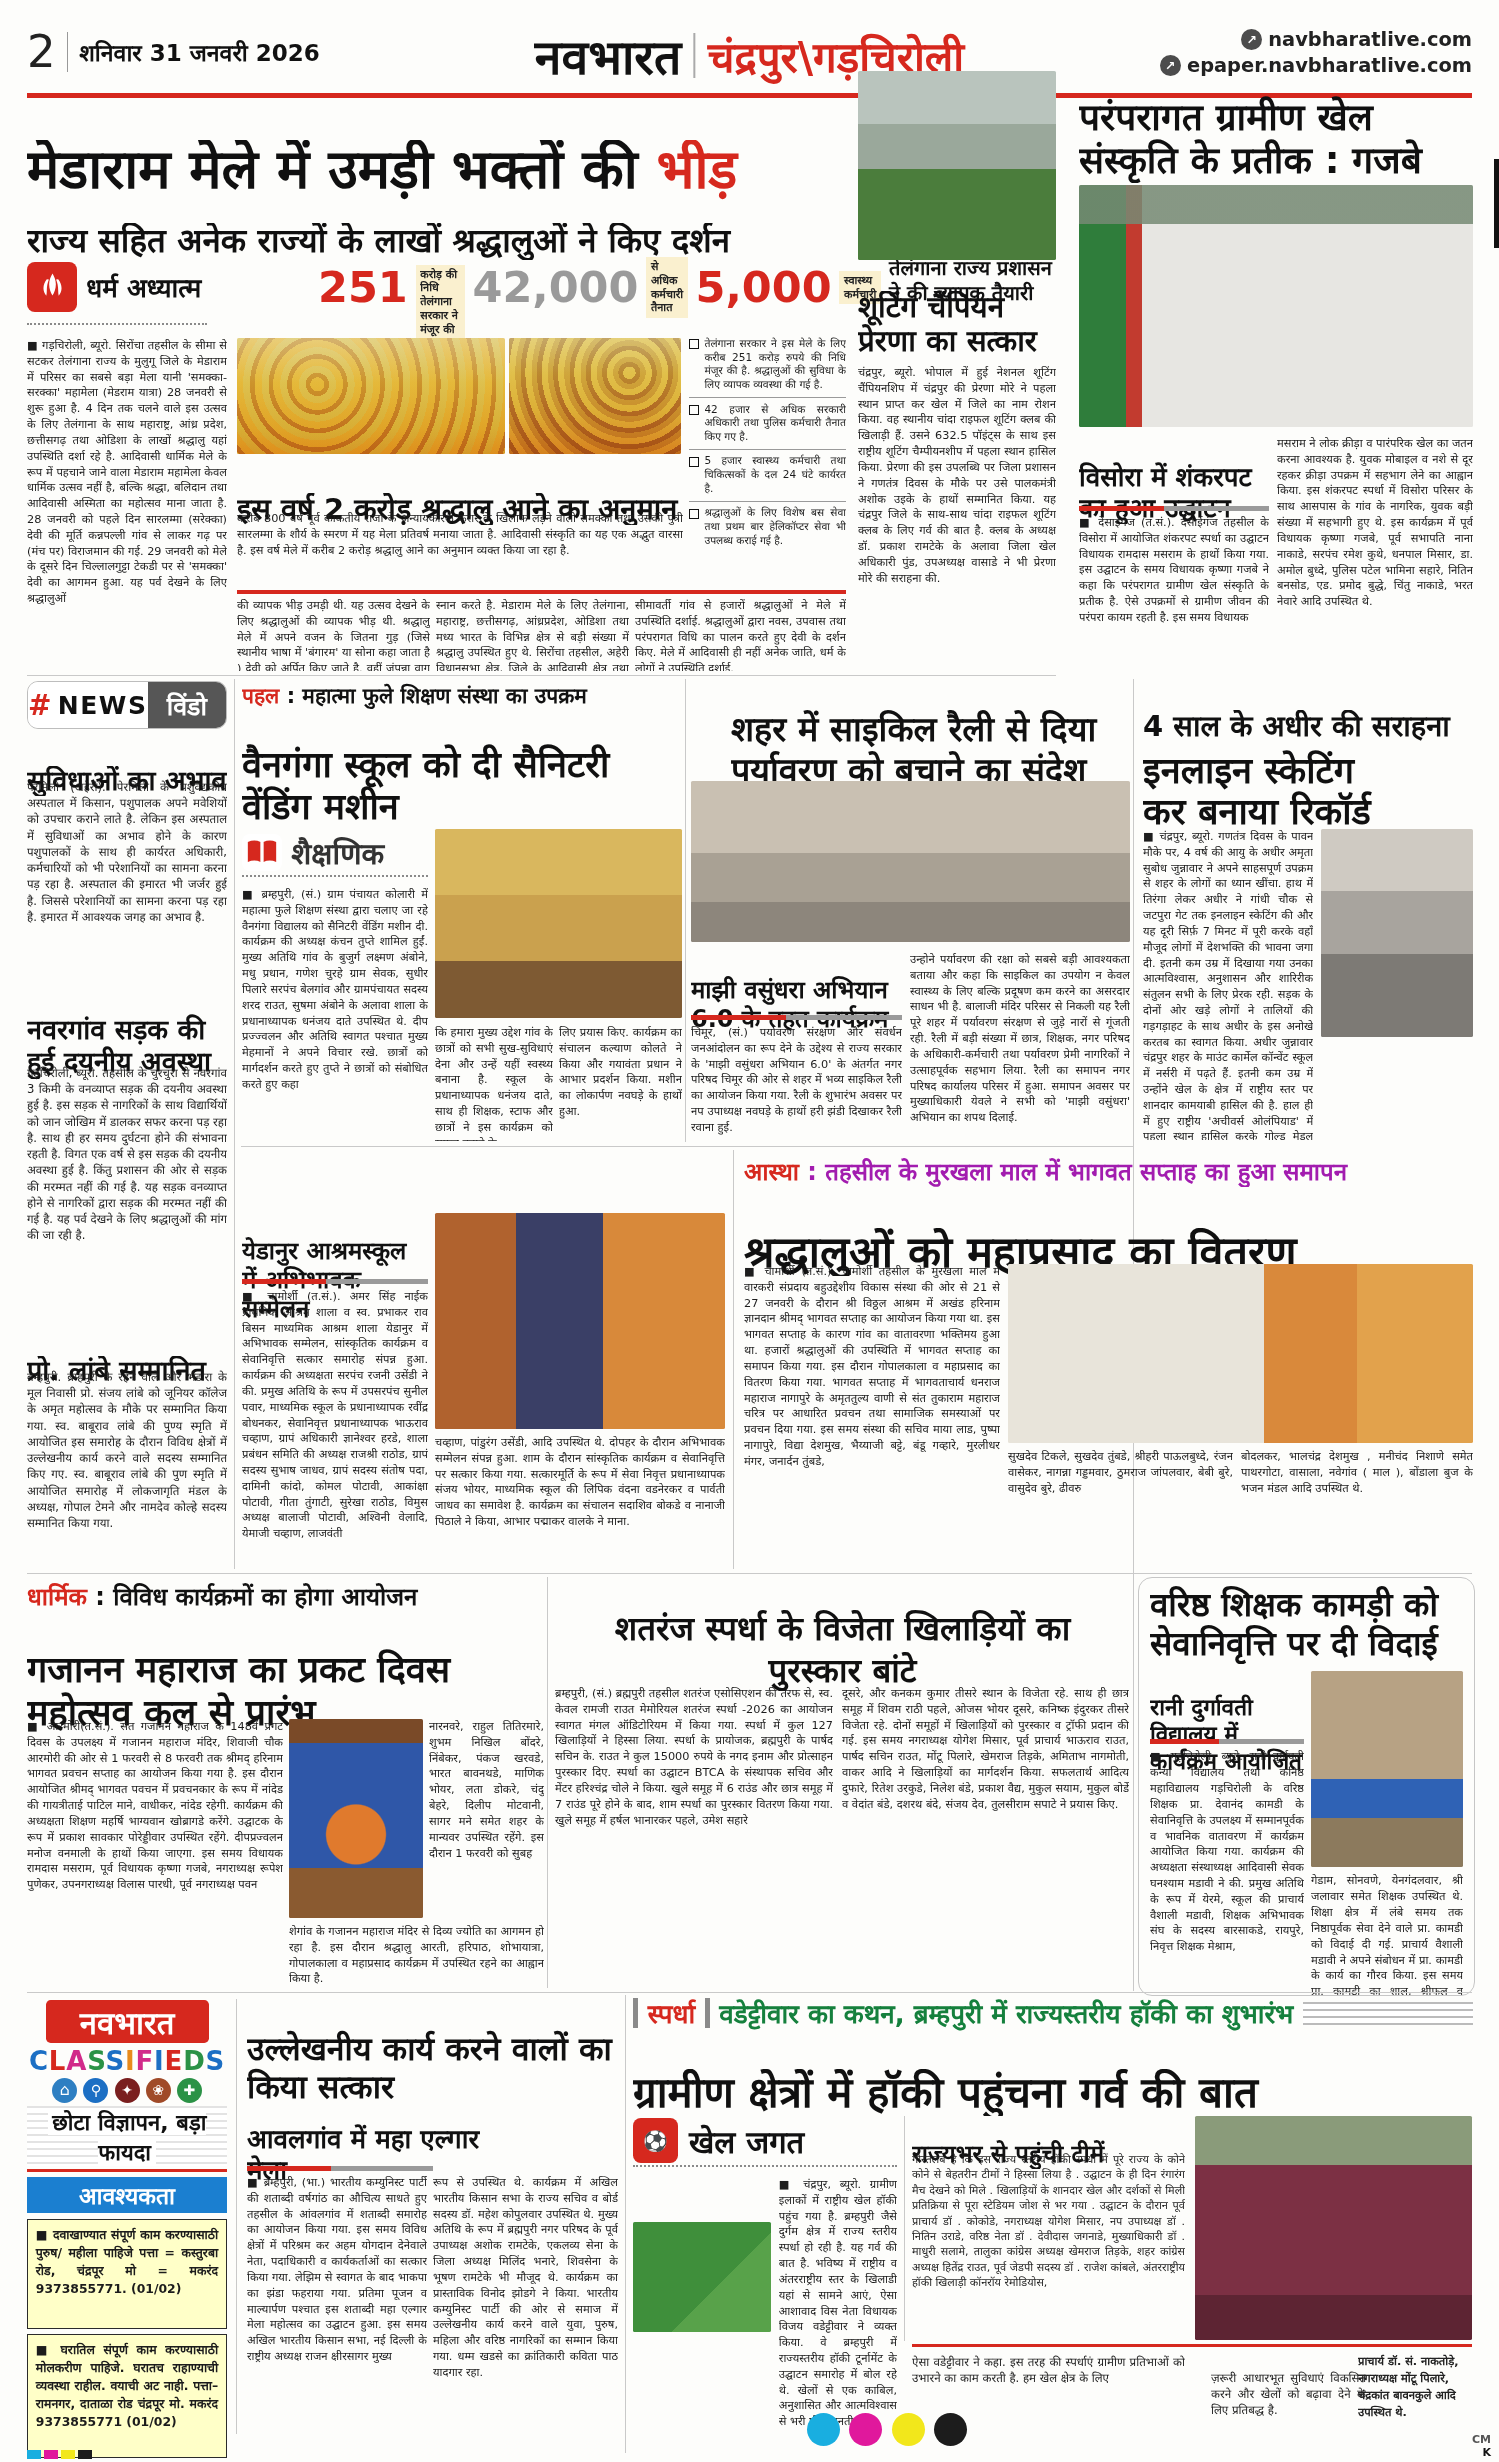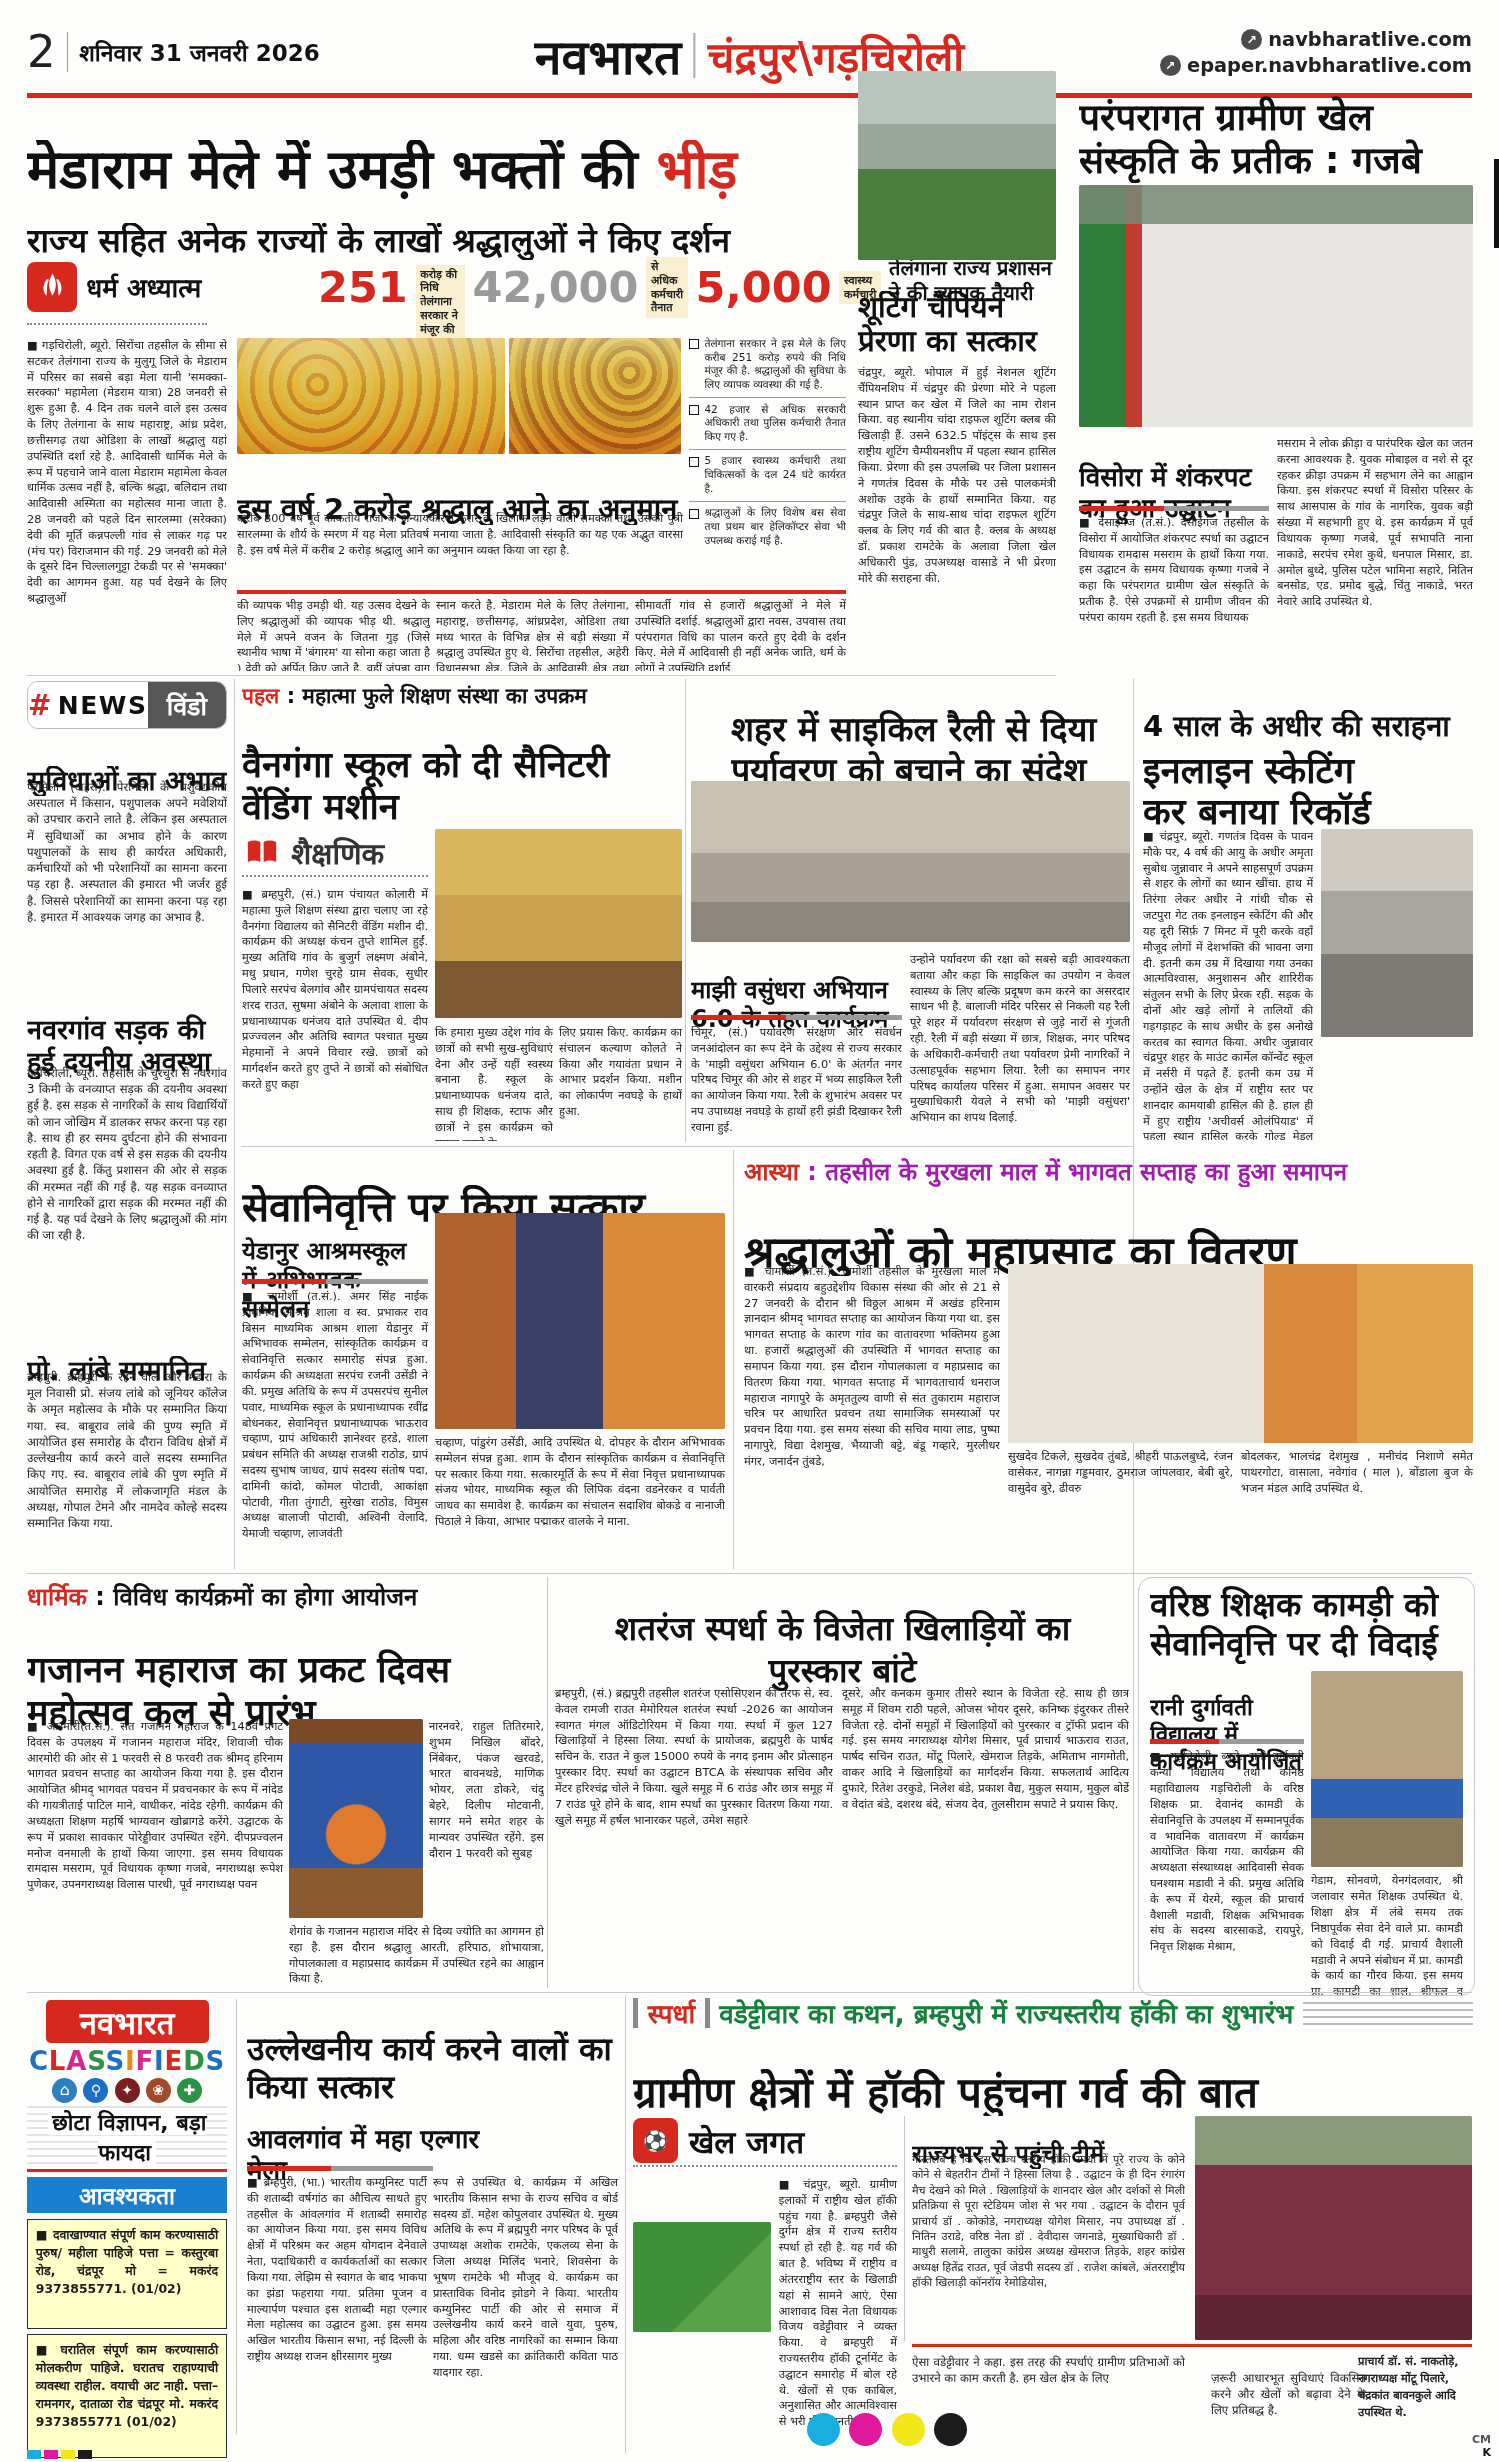"सेवानिवृत्ति पर किया सत्कार" h2.abs { html: <h2>सेवानिवृत्ति पर किया सत्कार</h2> -> none }
